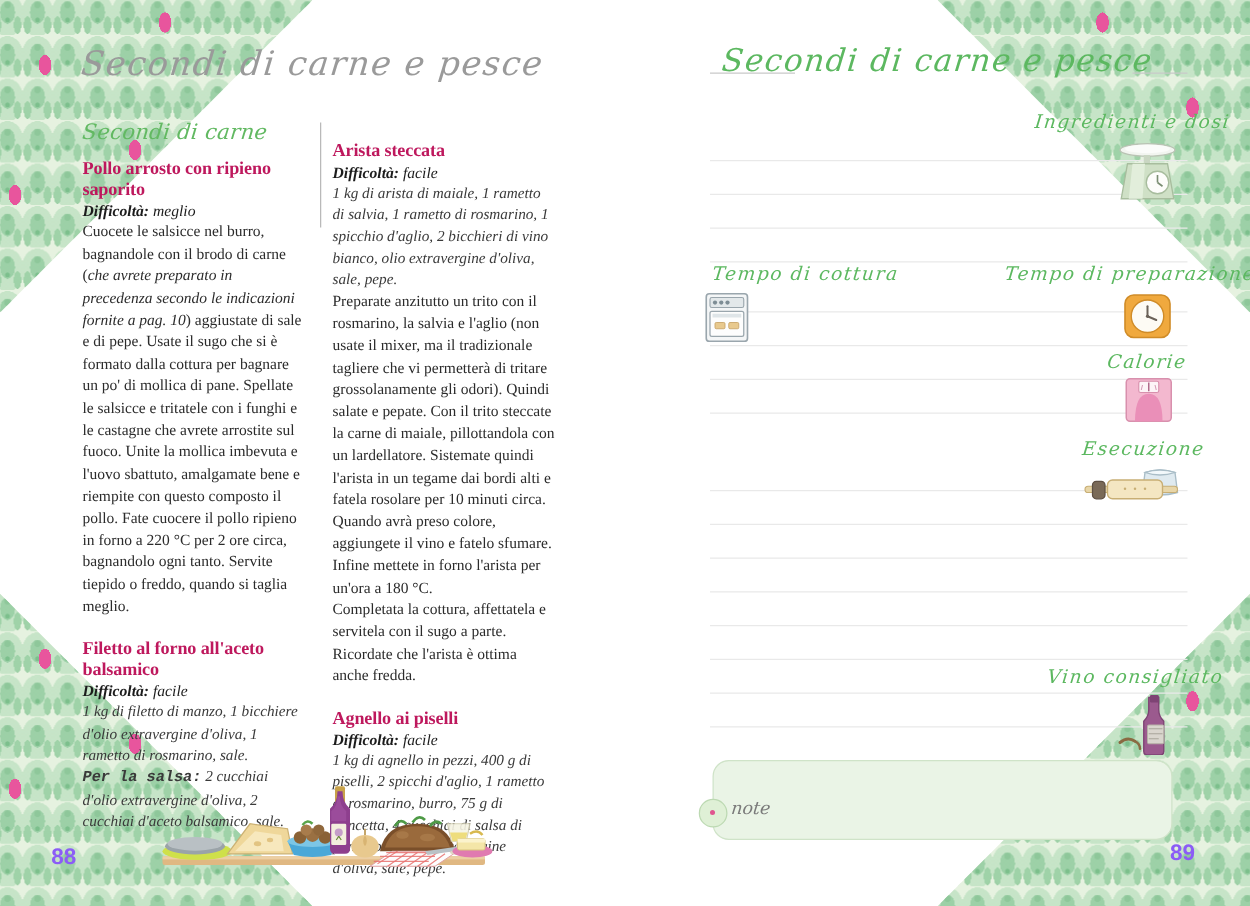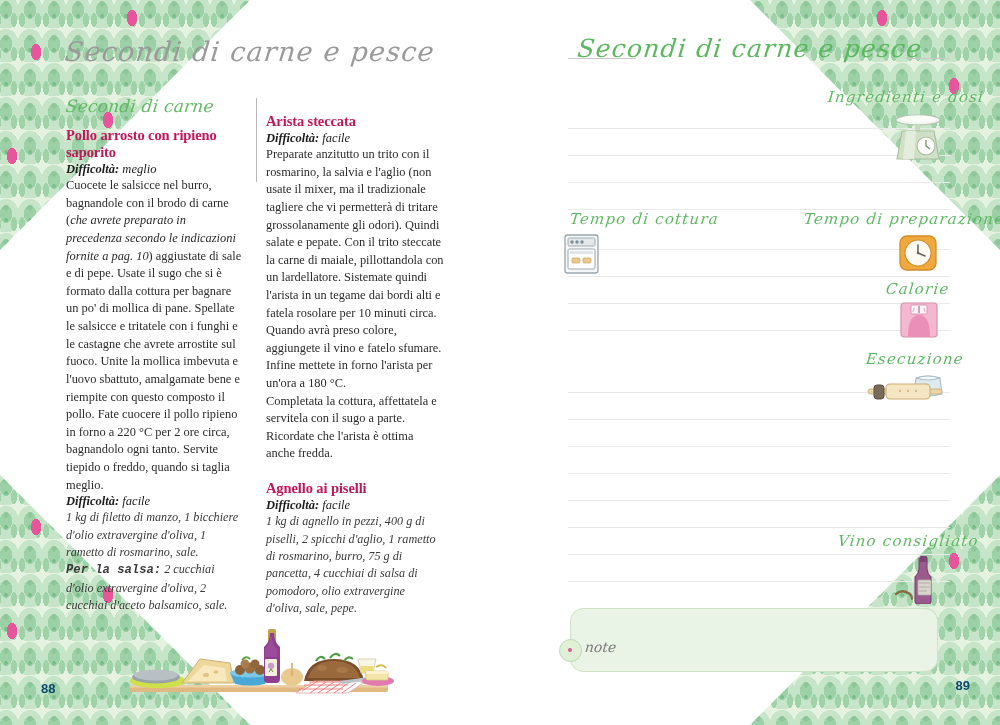"1 kg di arista di" div.ingr { html: none -> <div>1 kg di arista di maiale, 1 rametto di salvia, 1 rametto di rosmarino, 1 spicchio d'aglio, 2 bicchieri di vino bianco, olio extravergine d'oliva, sale, pepe.</div> }
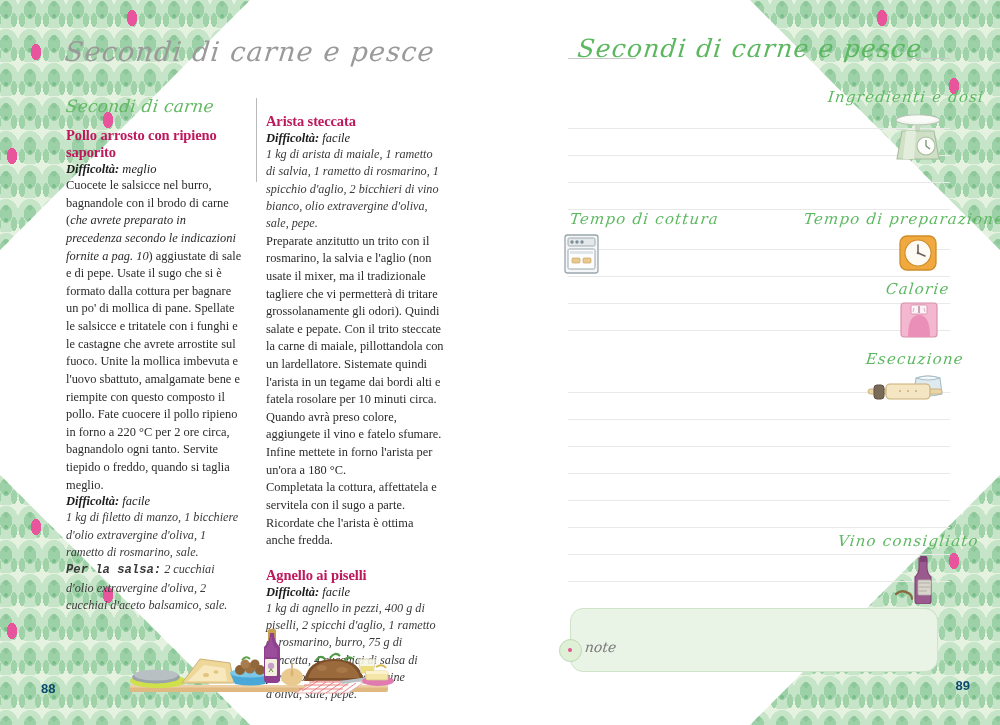"Filetto al forno all'aceto balsamico" div.recipe-title { html: none -> <div>Filetto al forno all'aceto balsamico</div> }
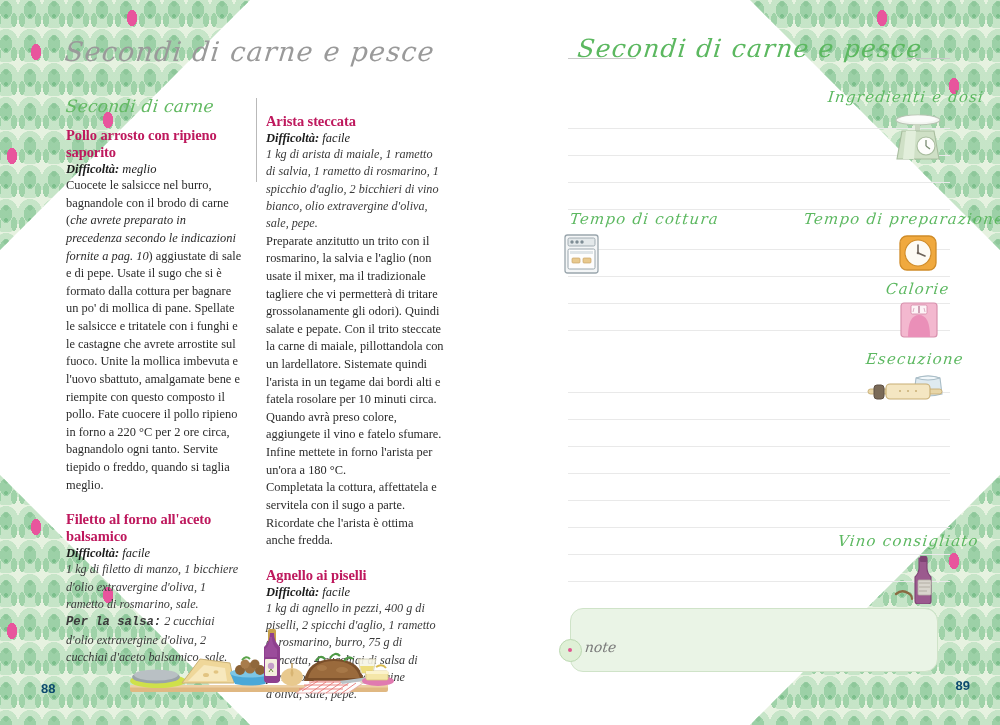"88" .pagenum { color: #0c4a6e -> #8b5cf6; font-size: 13px -> 18px }
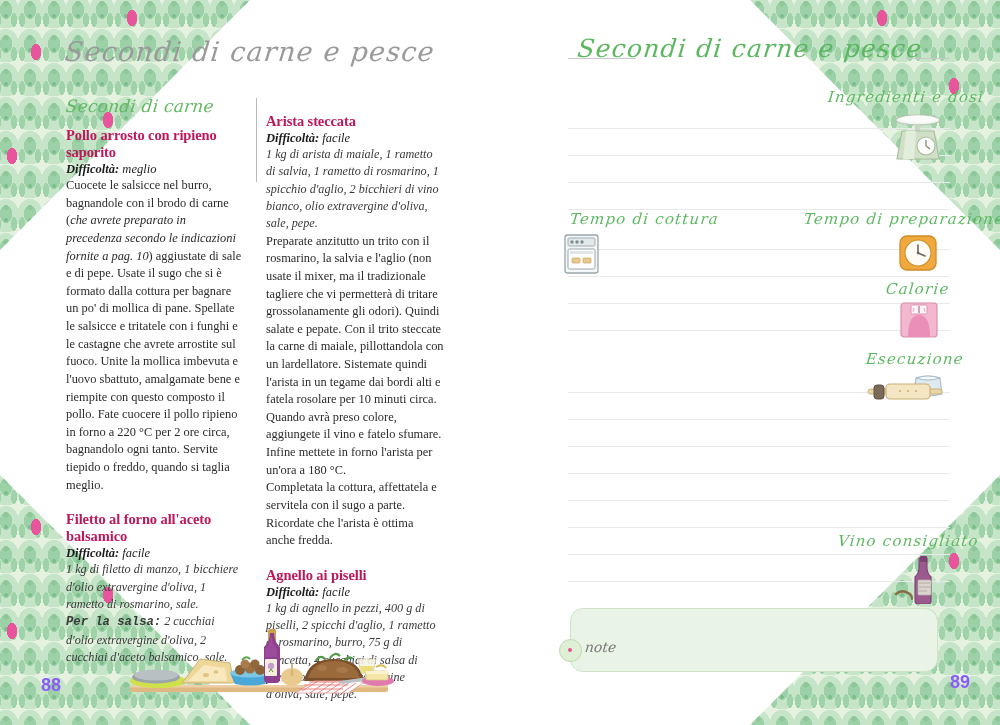"89" .pn-right { right: 30px -> 44px }
